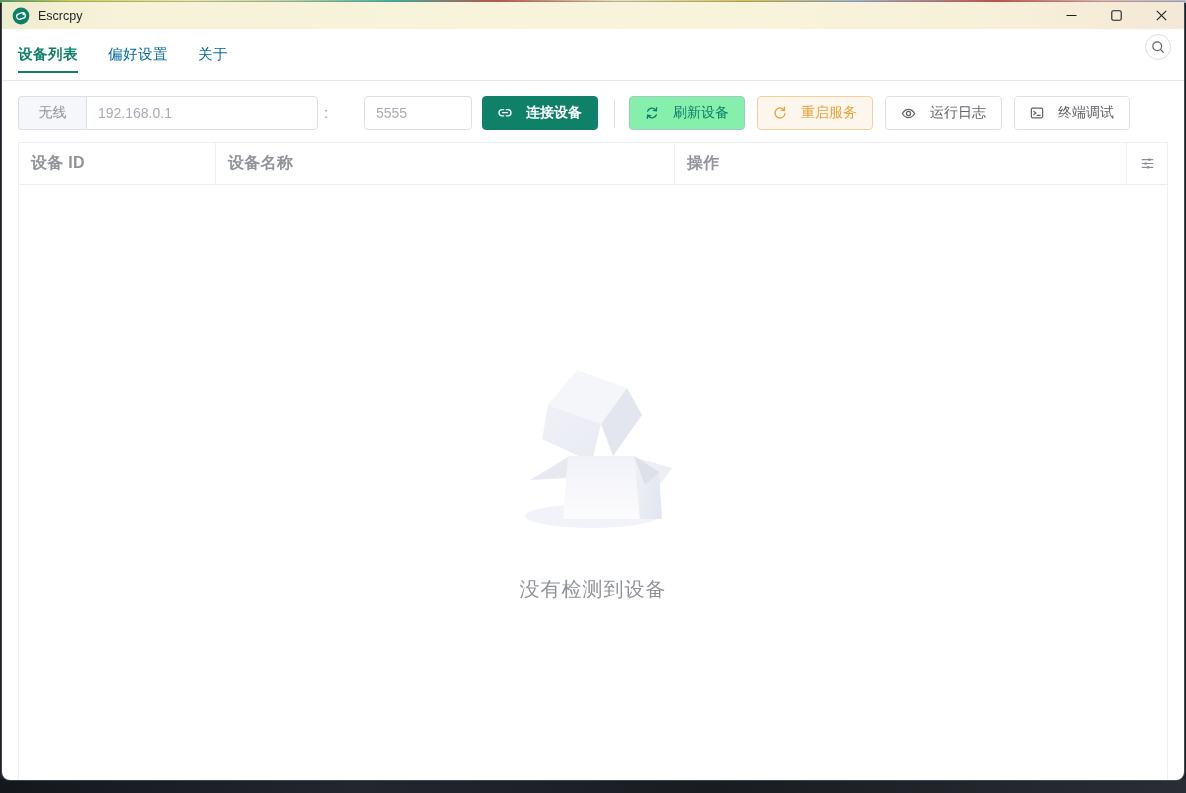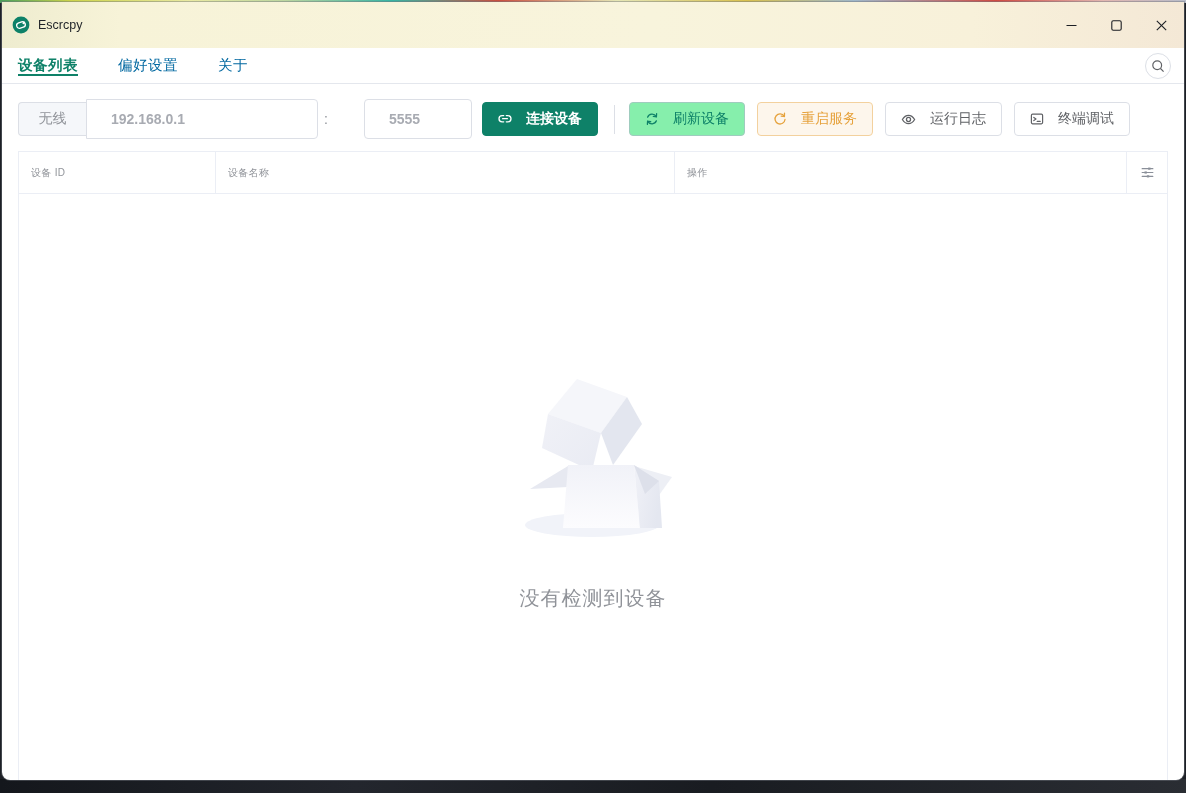"Escrcpy" .titlebar { height: 46px -> 27px }
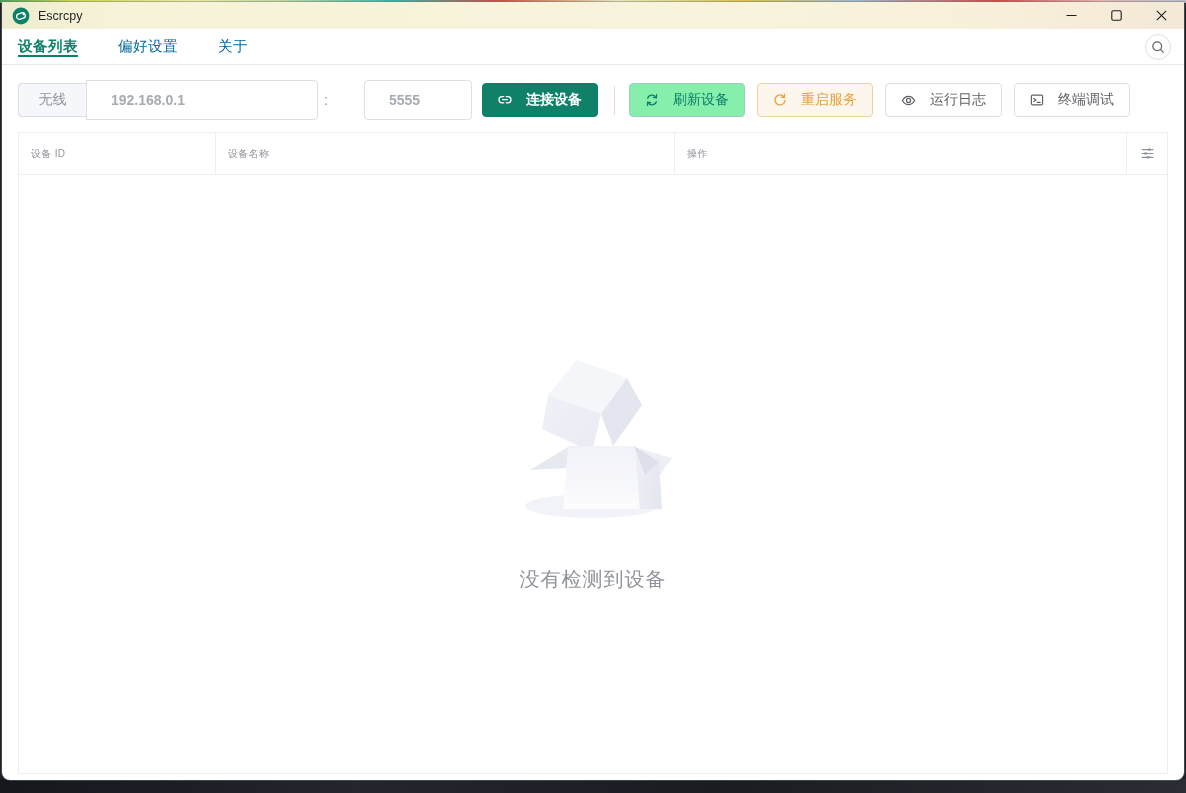"设备列表" .tab-bar { gap: 40px -> 30px; height: 36px -> 52px }
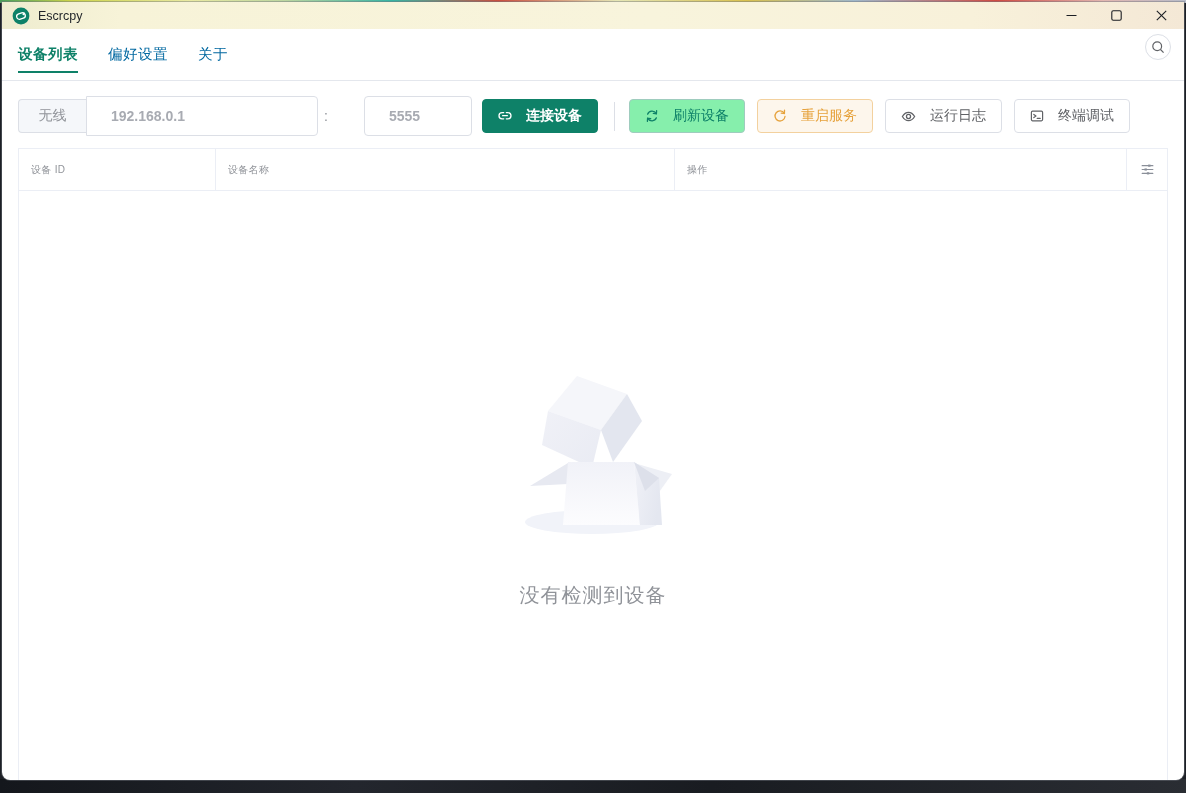"192.168.0.1" input { font-weight: bold -> none; height: 40px -> 34px; padding: 0 24px -> 0 11px }
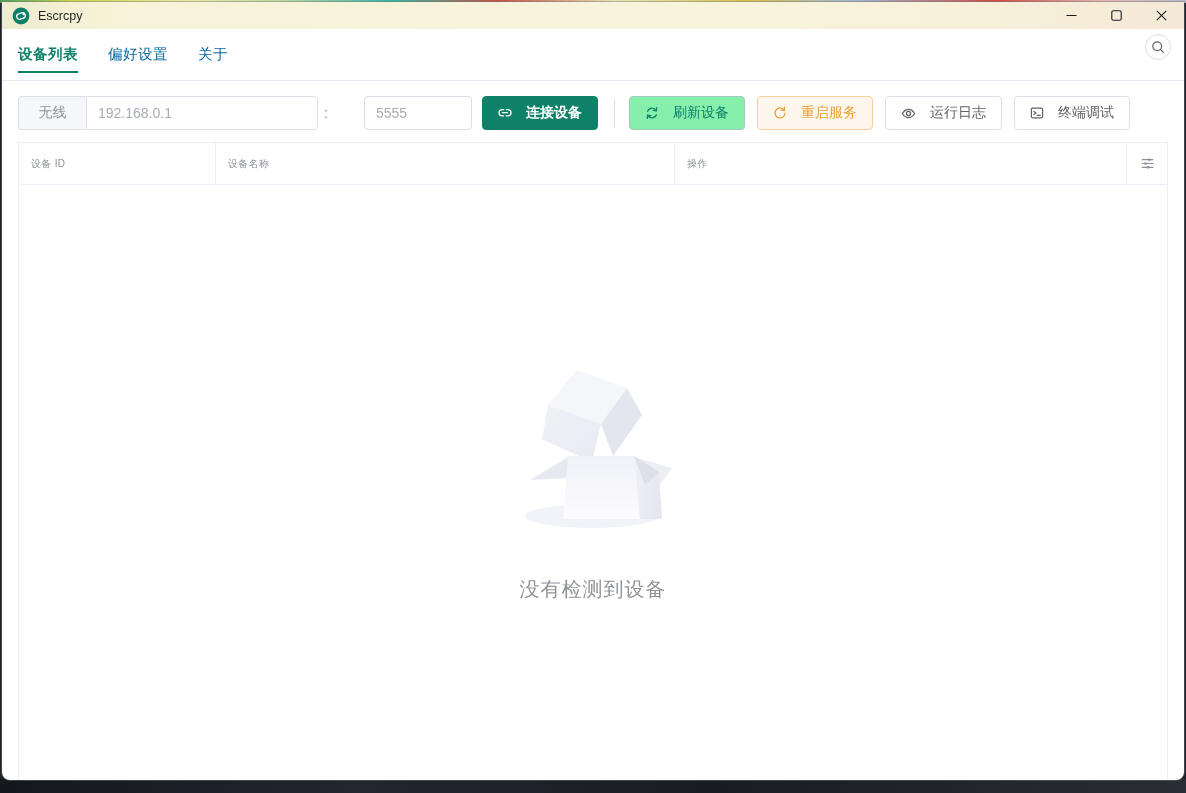"设备 ID" .th { font-size: 10px -> 16px; font-weight: 400 -> 700 }
